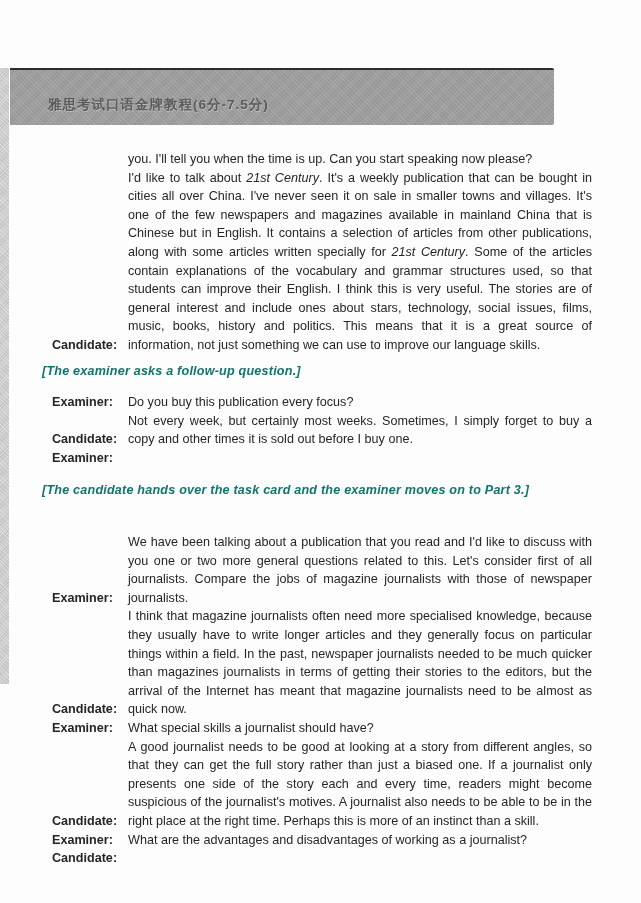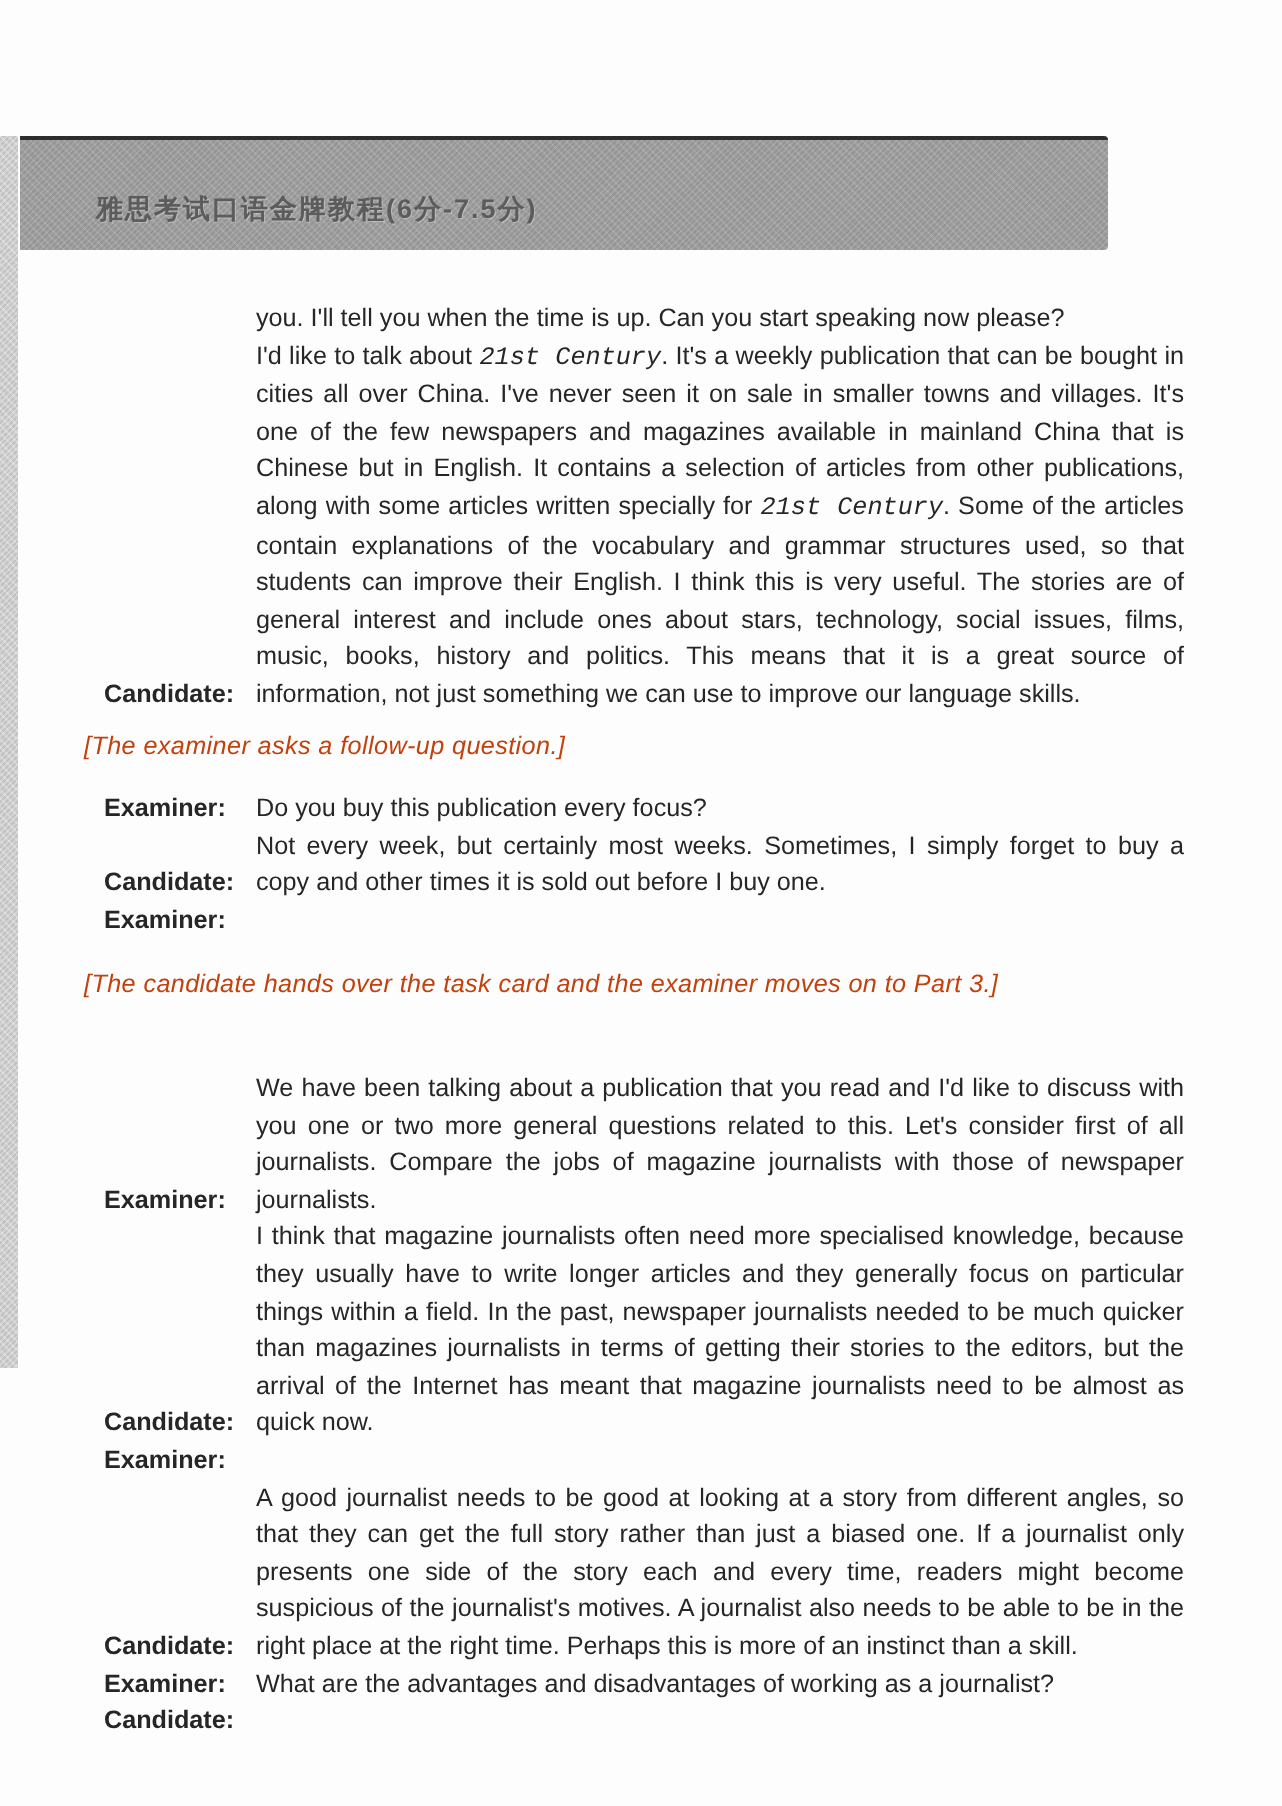"21st Century" .it { font-family: Liberation Mono, monospace -> none }
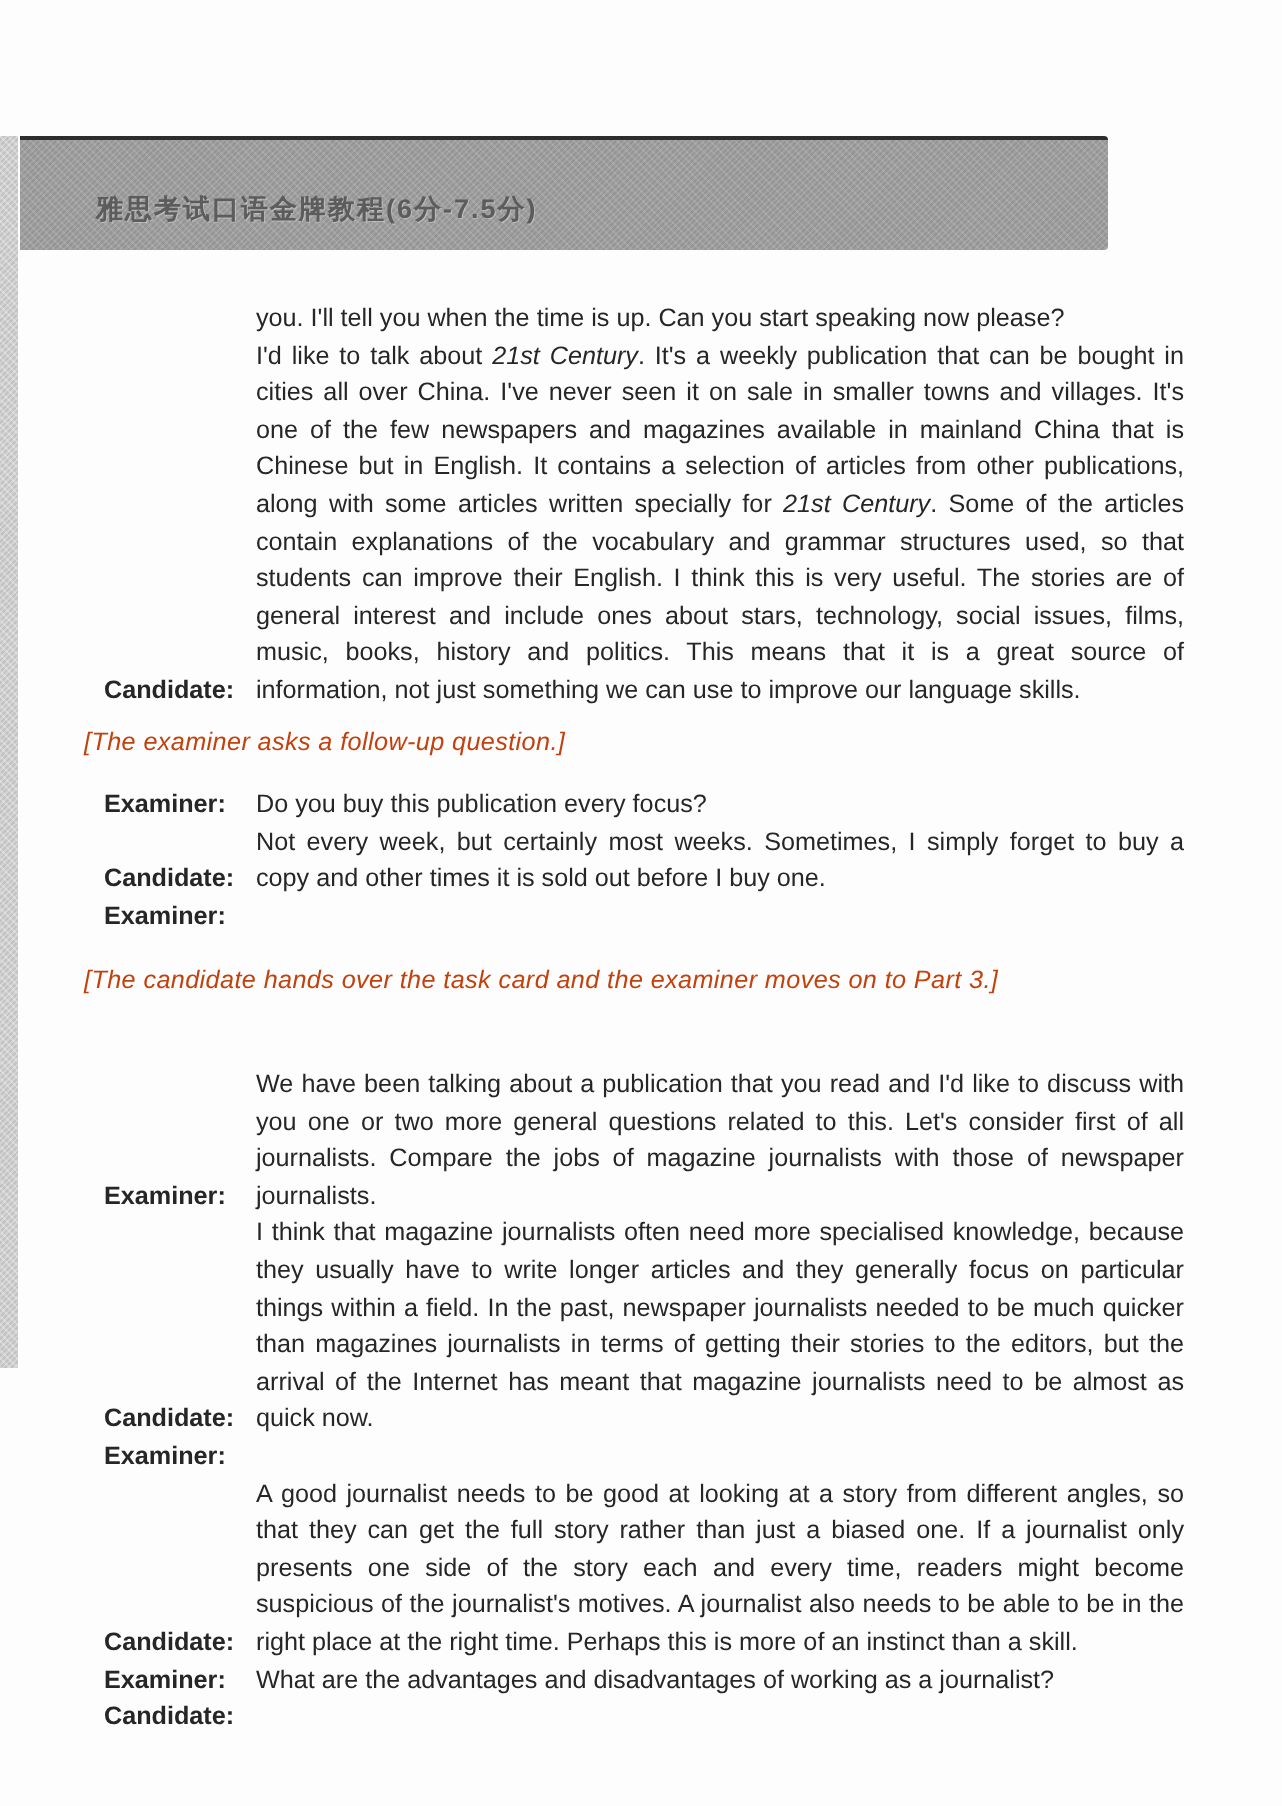"[The examiner asks a follow-up" .stage { color: #c2410c -> #0f766e; font-weight: normal -> bold }
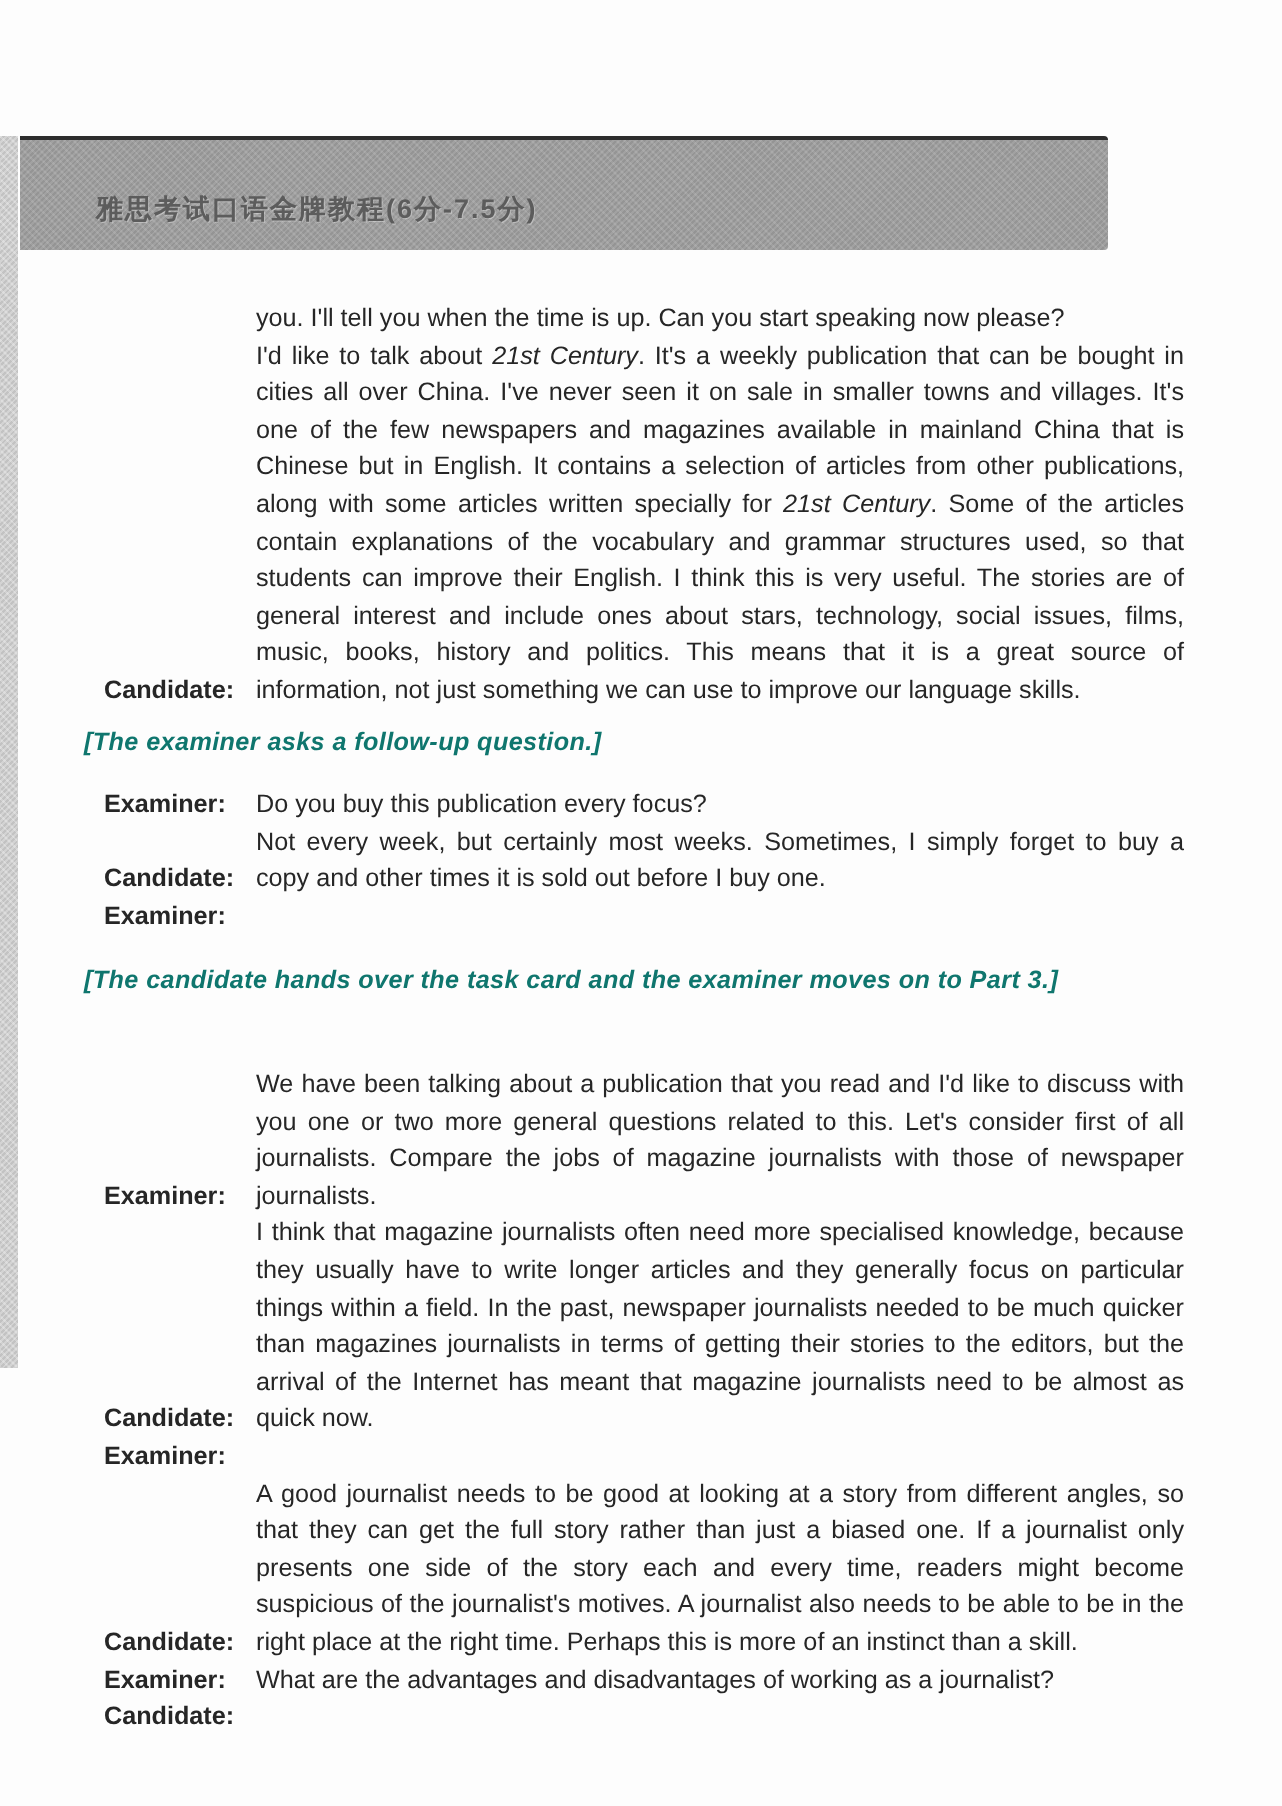"What special skills a journalist" p.speech { html: none -> <p><span>What special skills a journalist should have?</span></p> }
